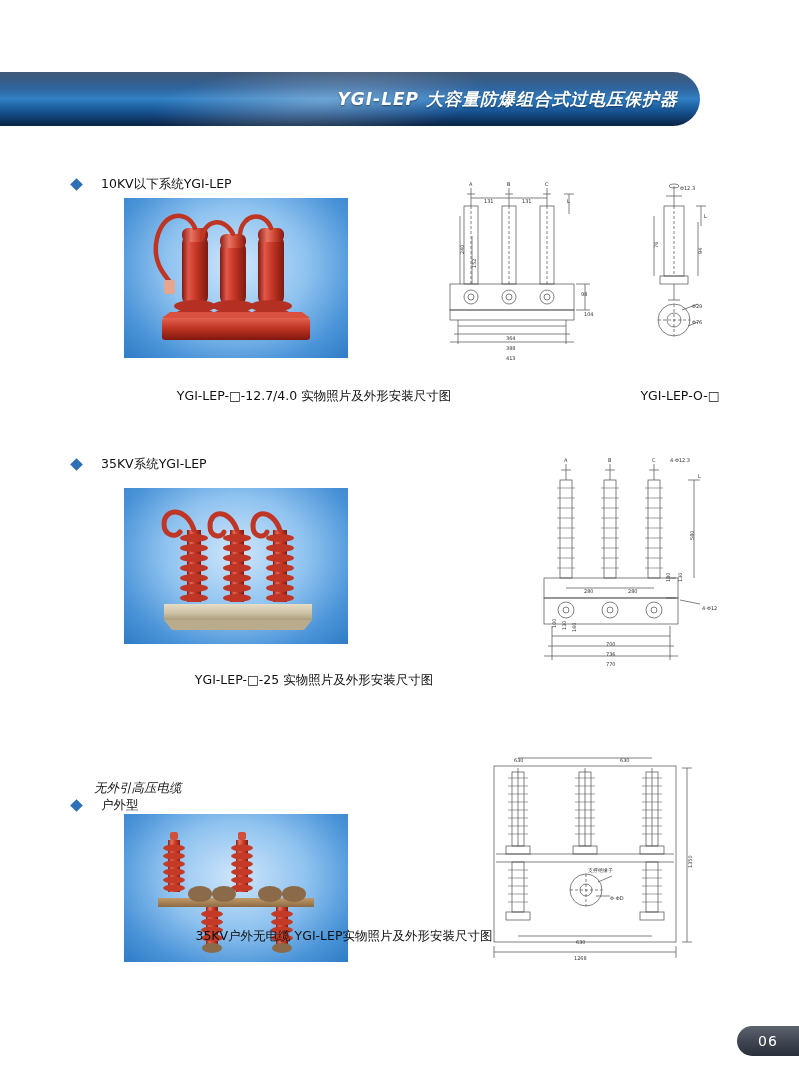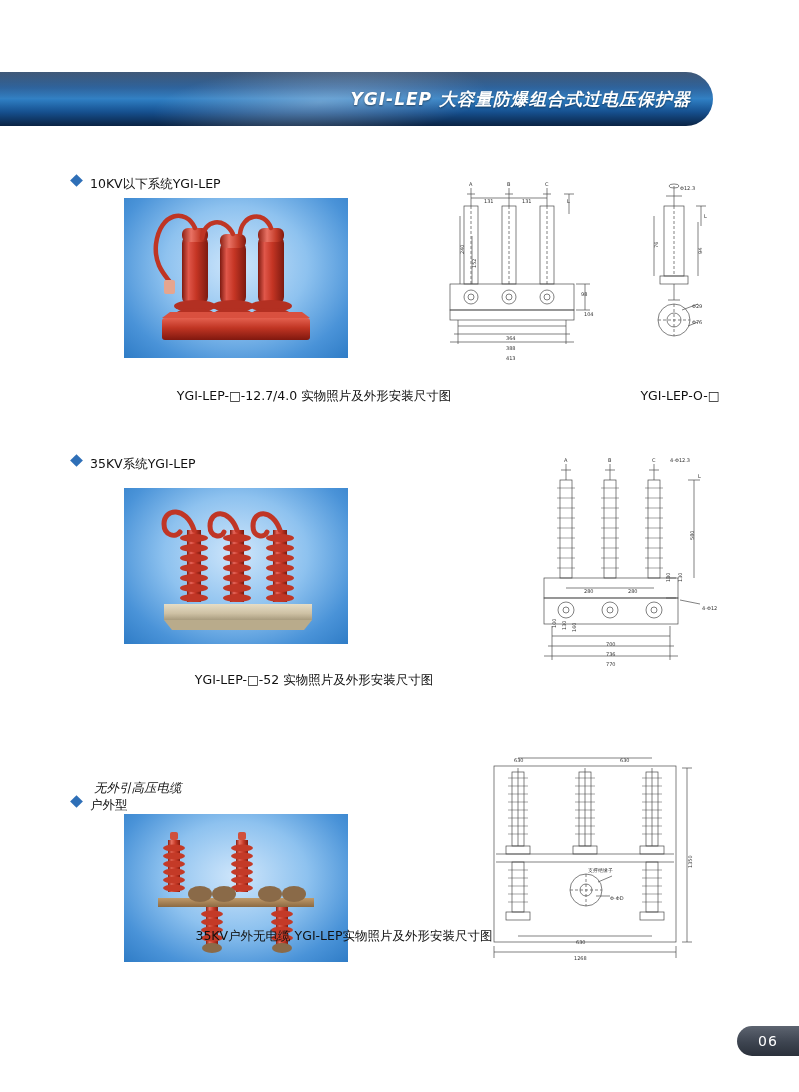"YGI-LEP 大容量防爆组合式过电压保护器" .header { padding-left: 13px -> none }
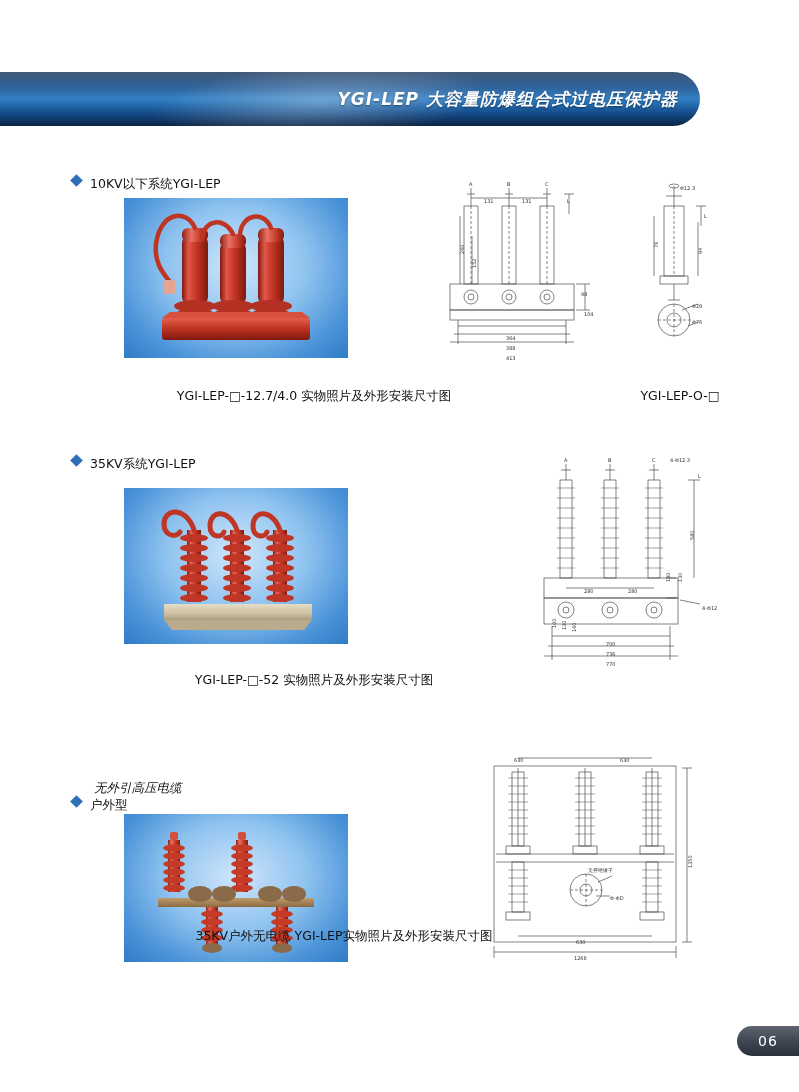"10KV以下系统YGI-LEP" .bullet-row { align-items: flex-start -> center; gap: 9px -> 20px }
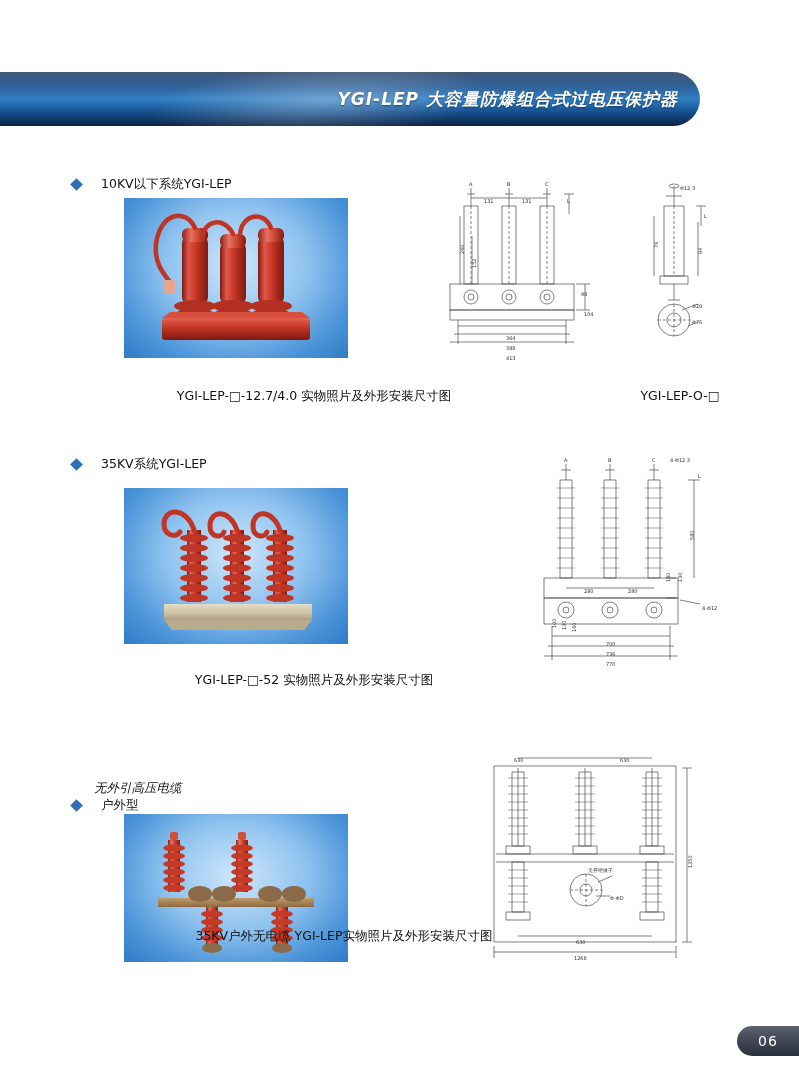"YGI-LEP-□-52 实物照片及外形安装尺寸图" div.caption { text: -52 -> -25 }
